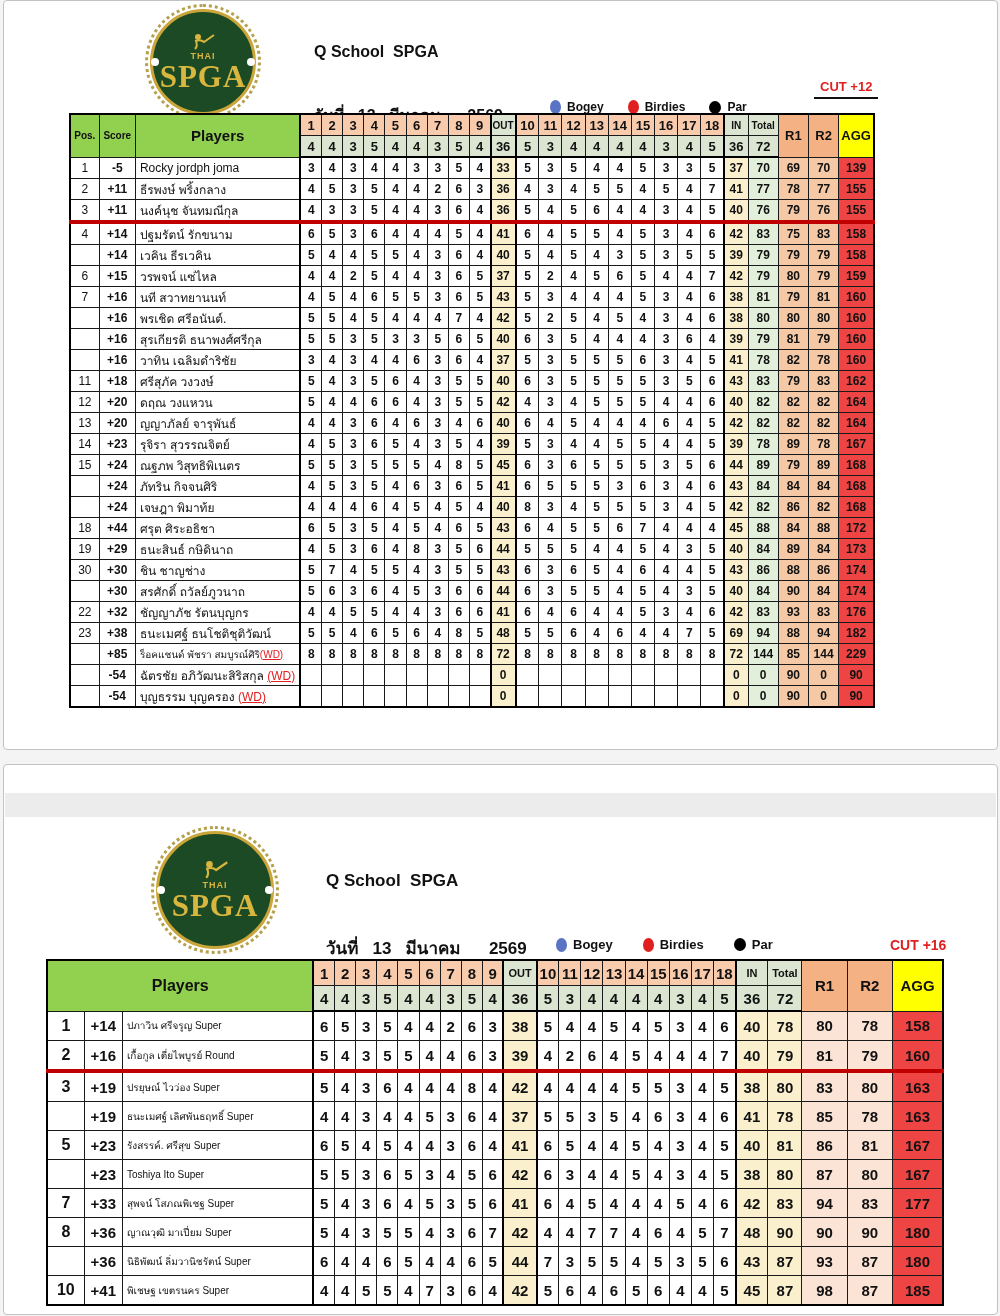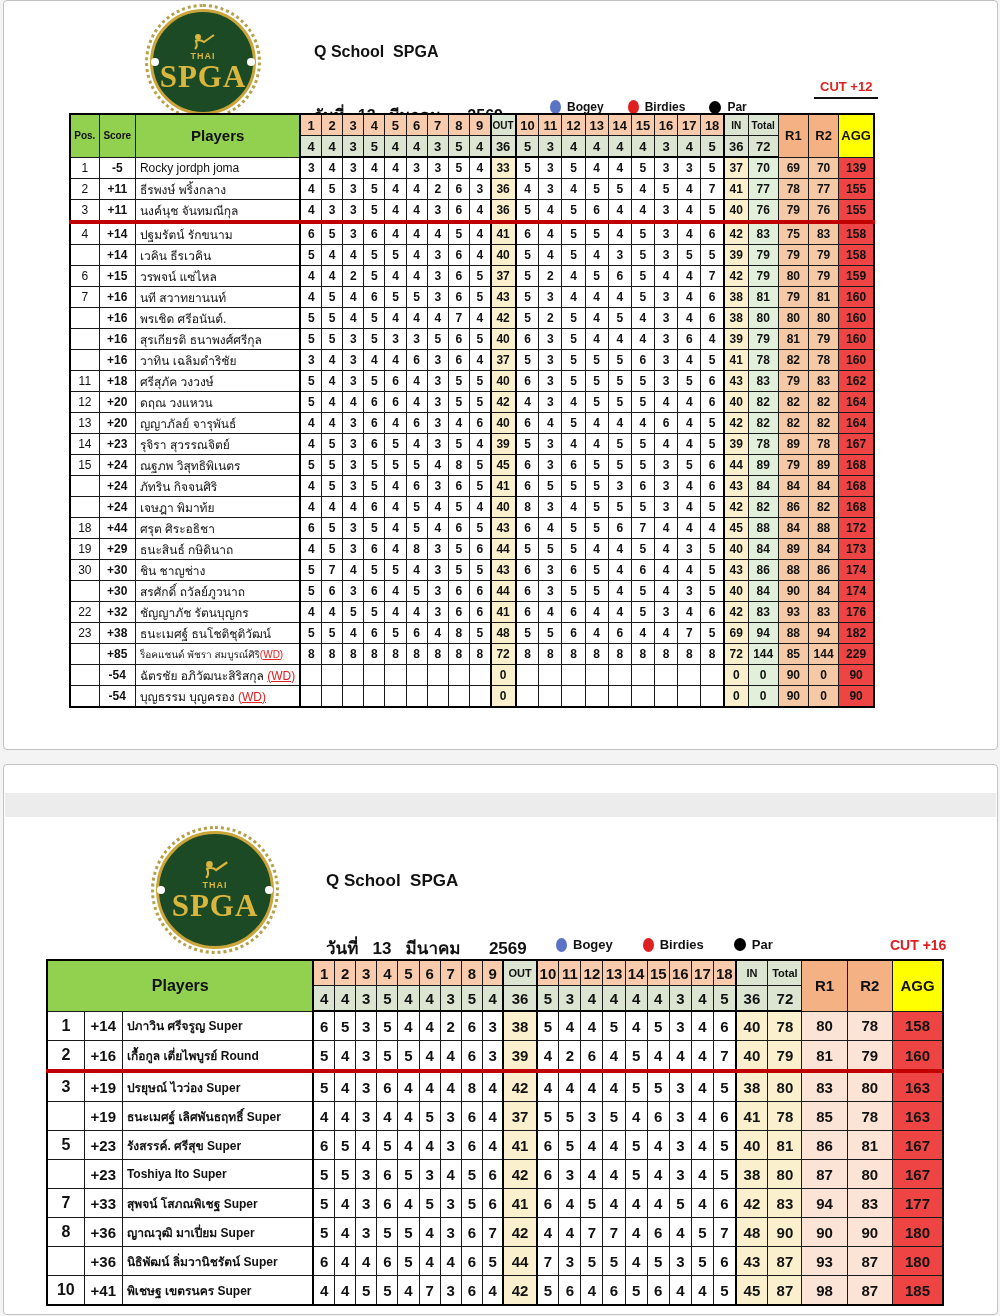"ปภาวิน ศรีจรูญ Super" #t2 td.name { font-size: 12px -> 10px; font-weight: bold -> normal }
